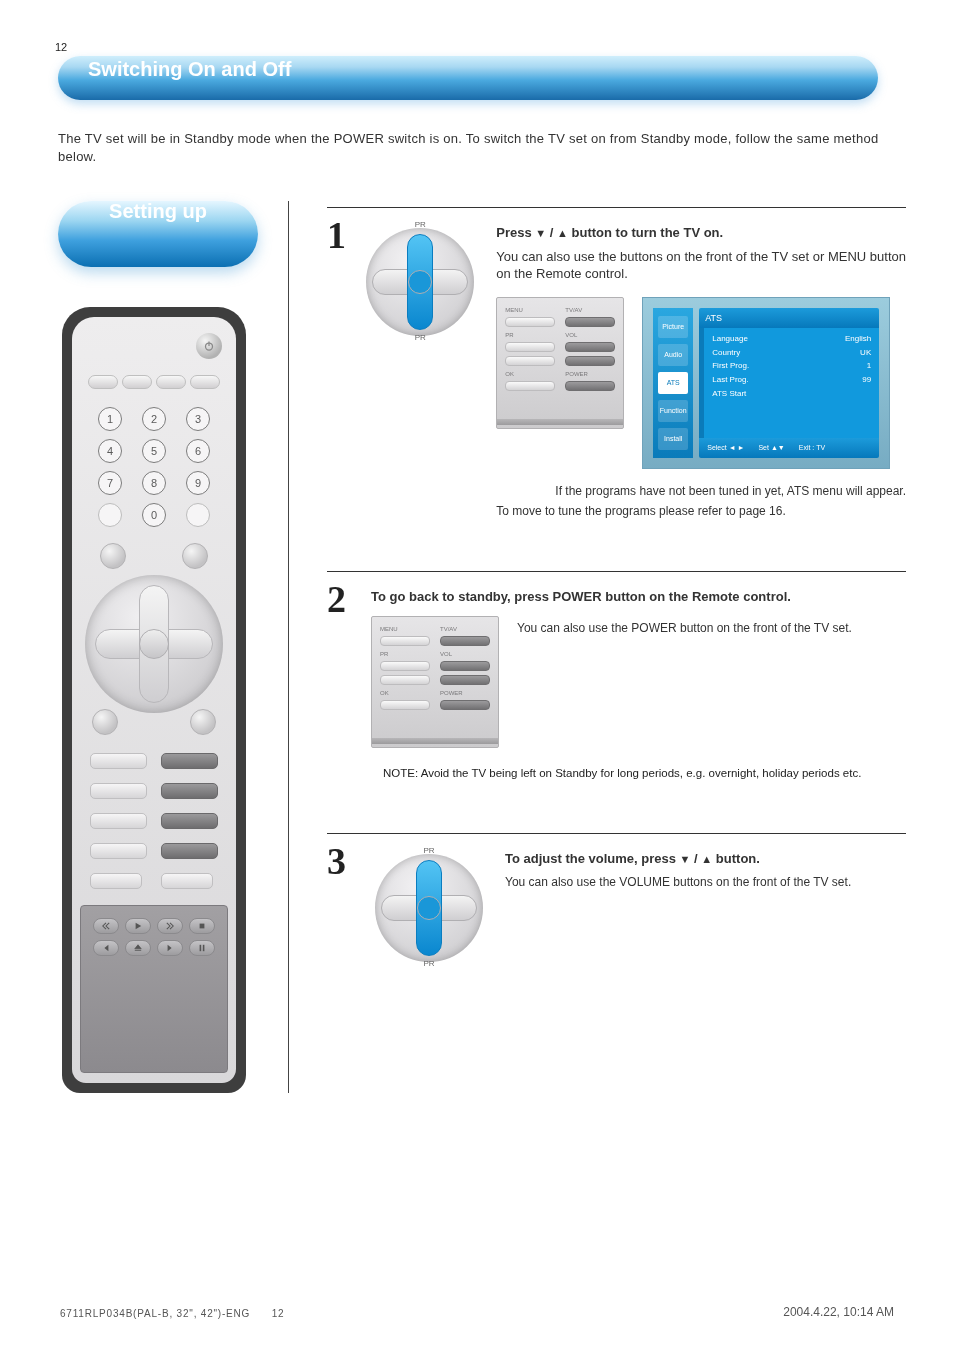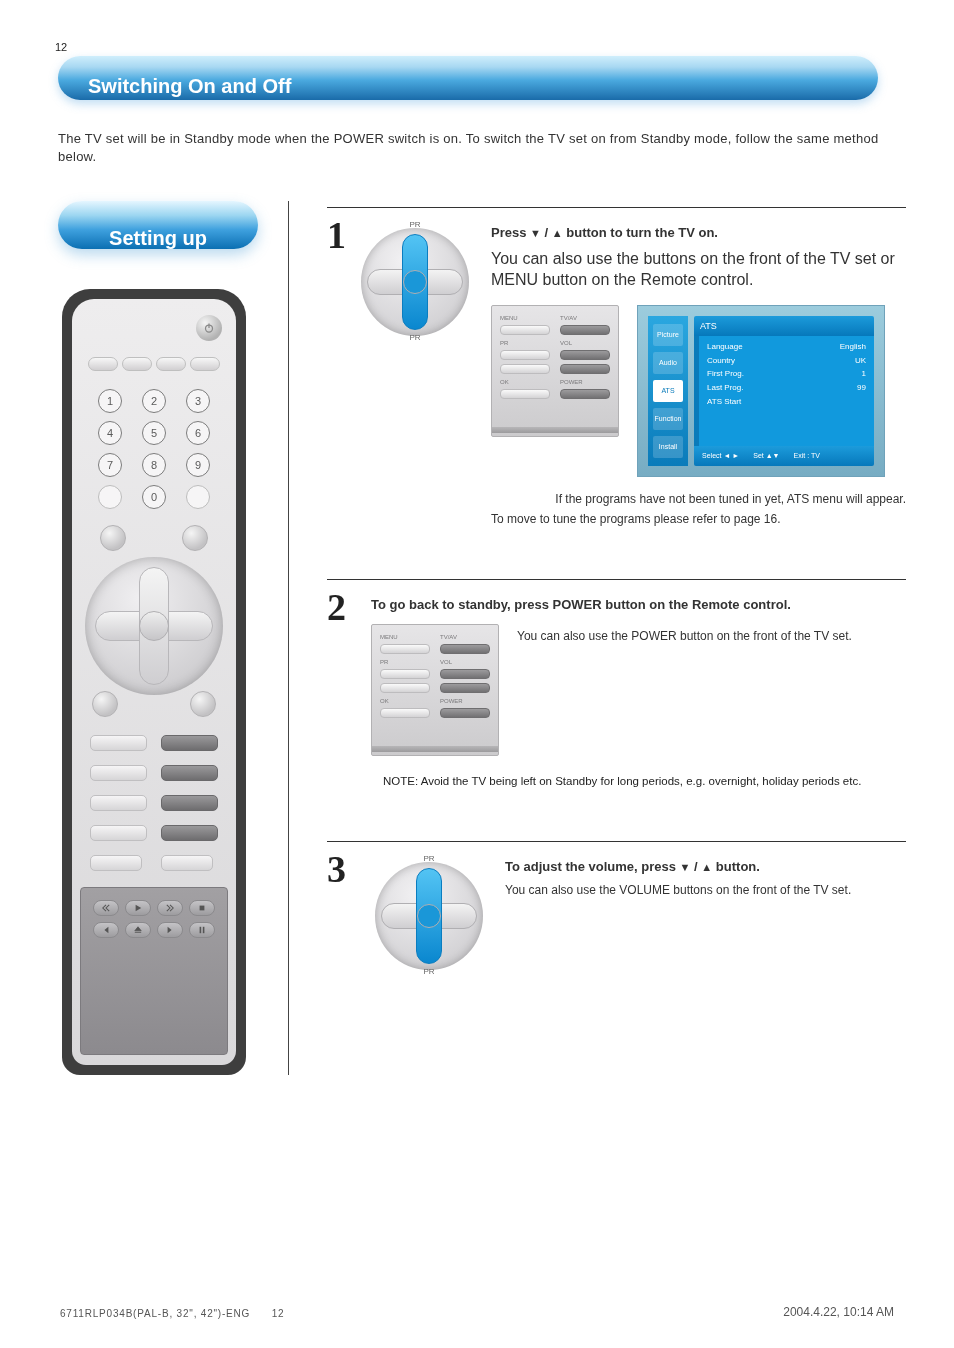"Switching On and Off" .title-bar { align-items: flex-end -> flex-start }
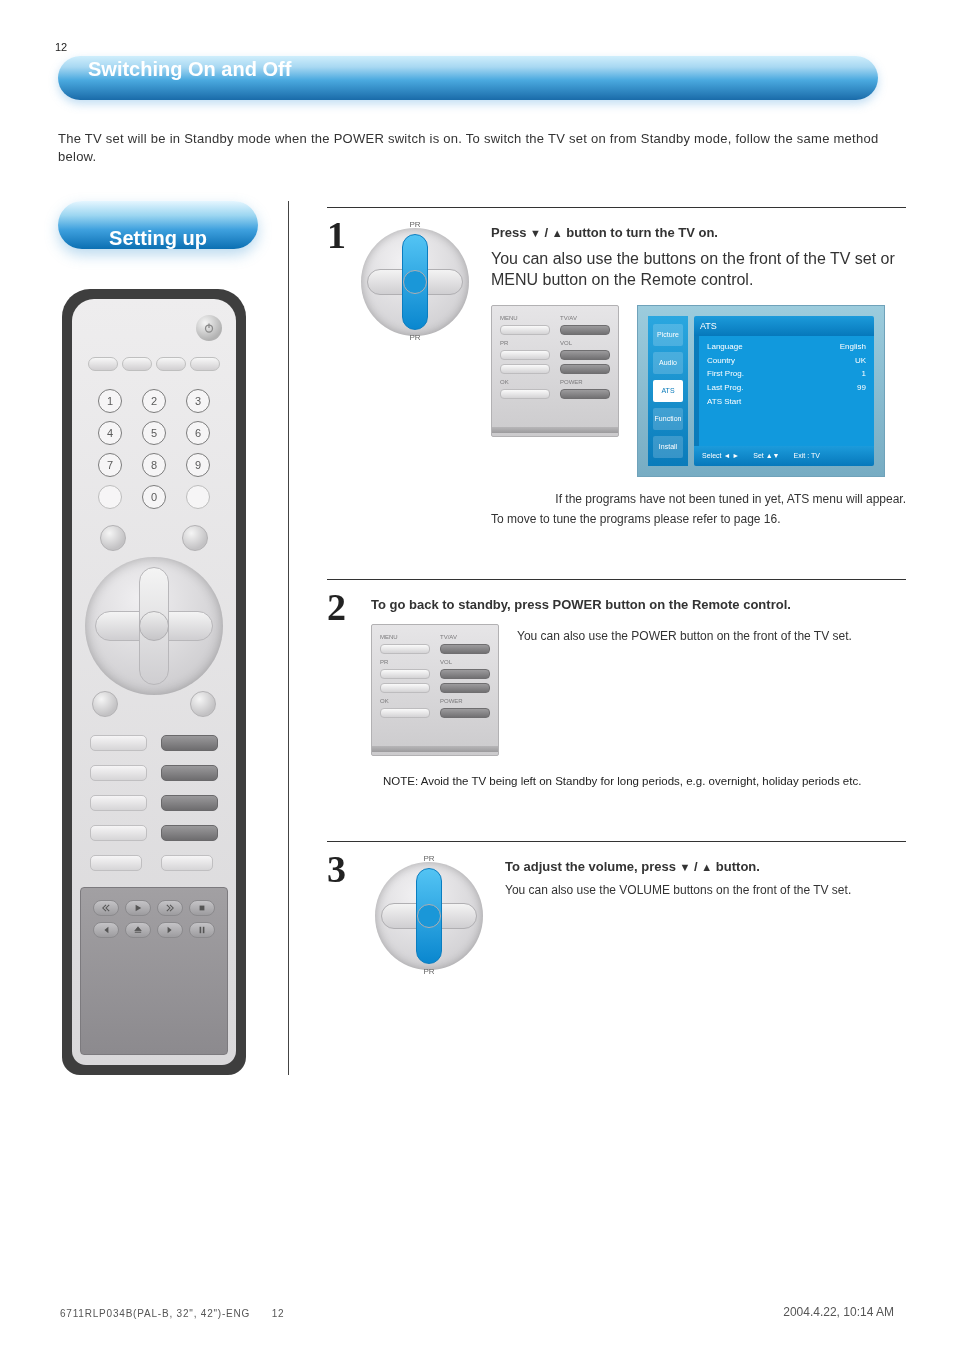"Setting up" .pill { align-items: flex-end -> flex-start; height: 48px -> 66px }
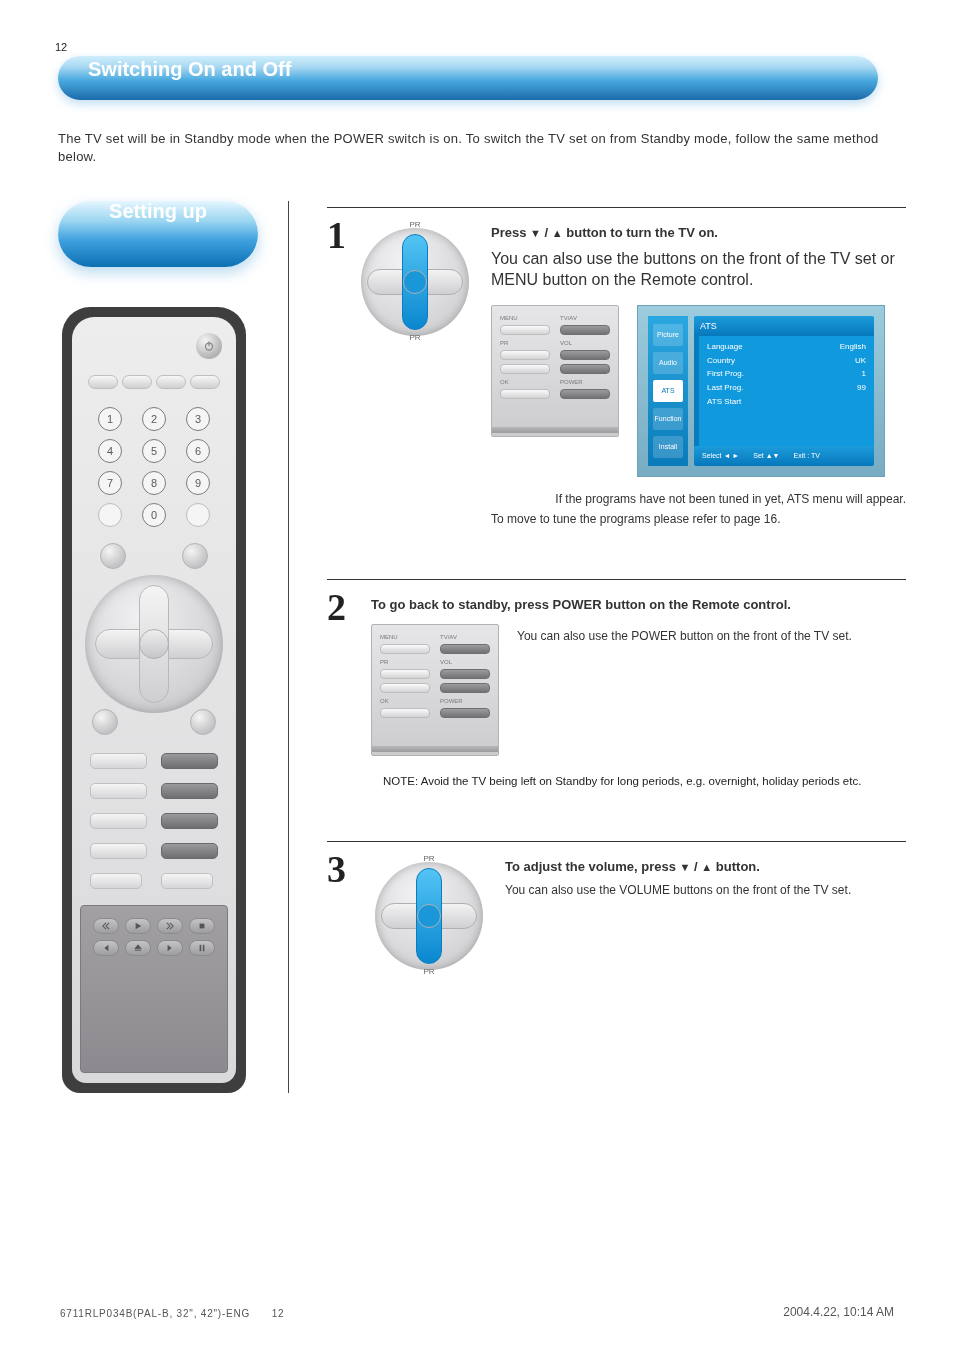"You can also use the buttons" div { font-size: 16px -> 13px }
